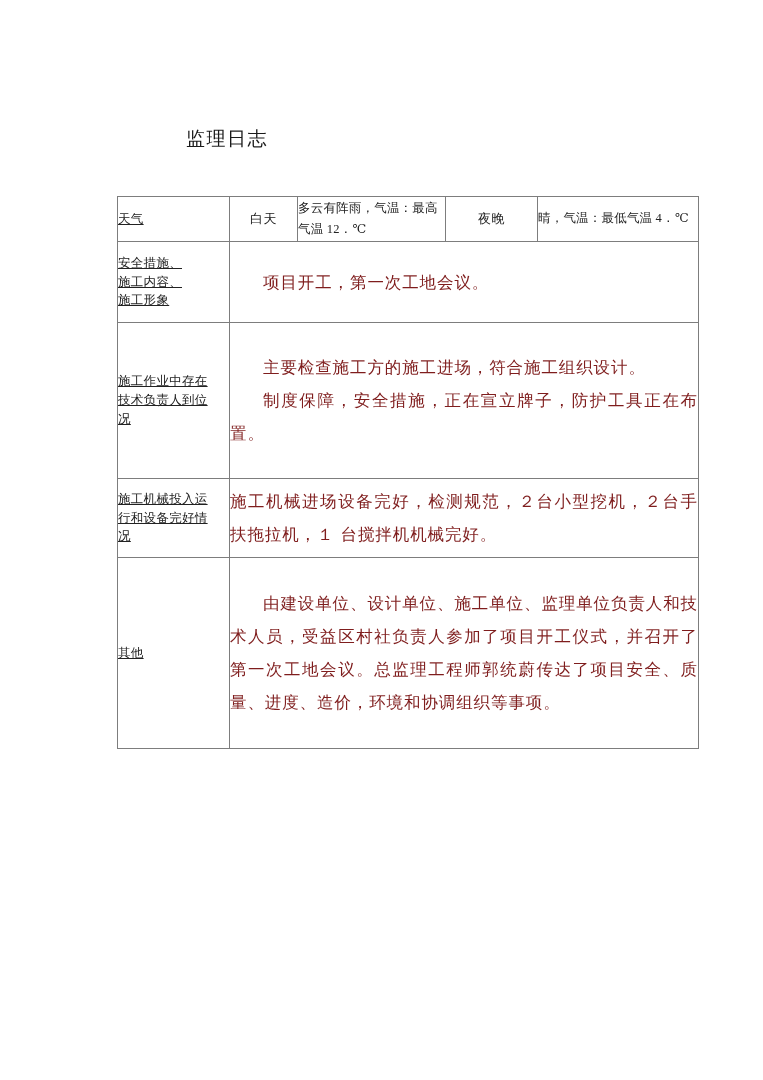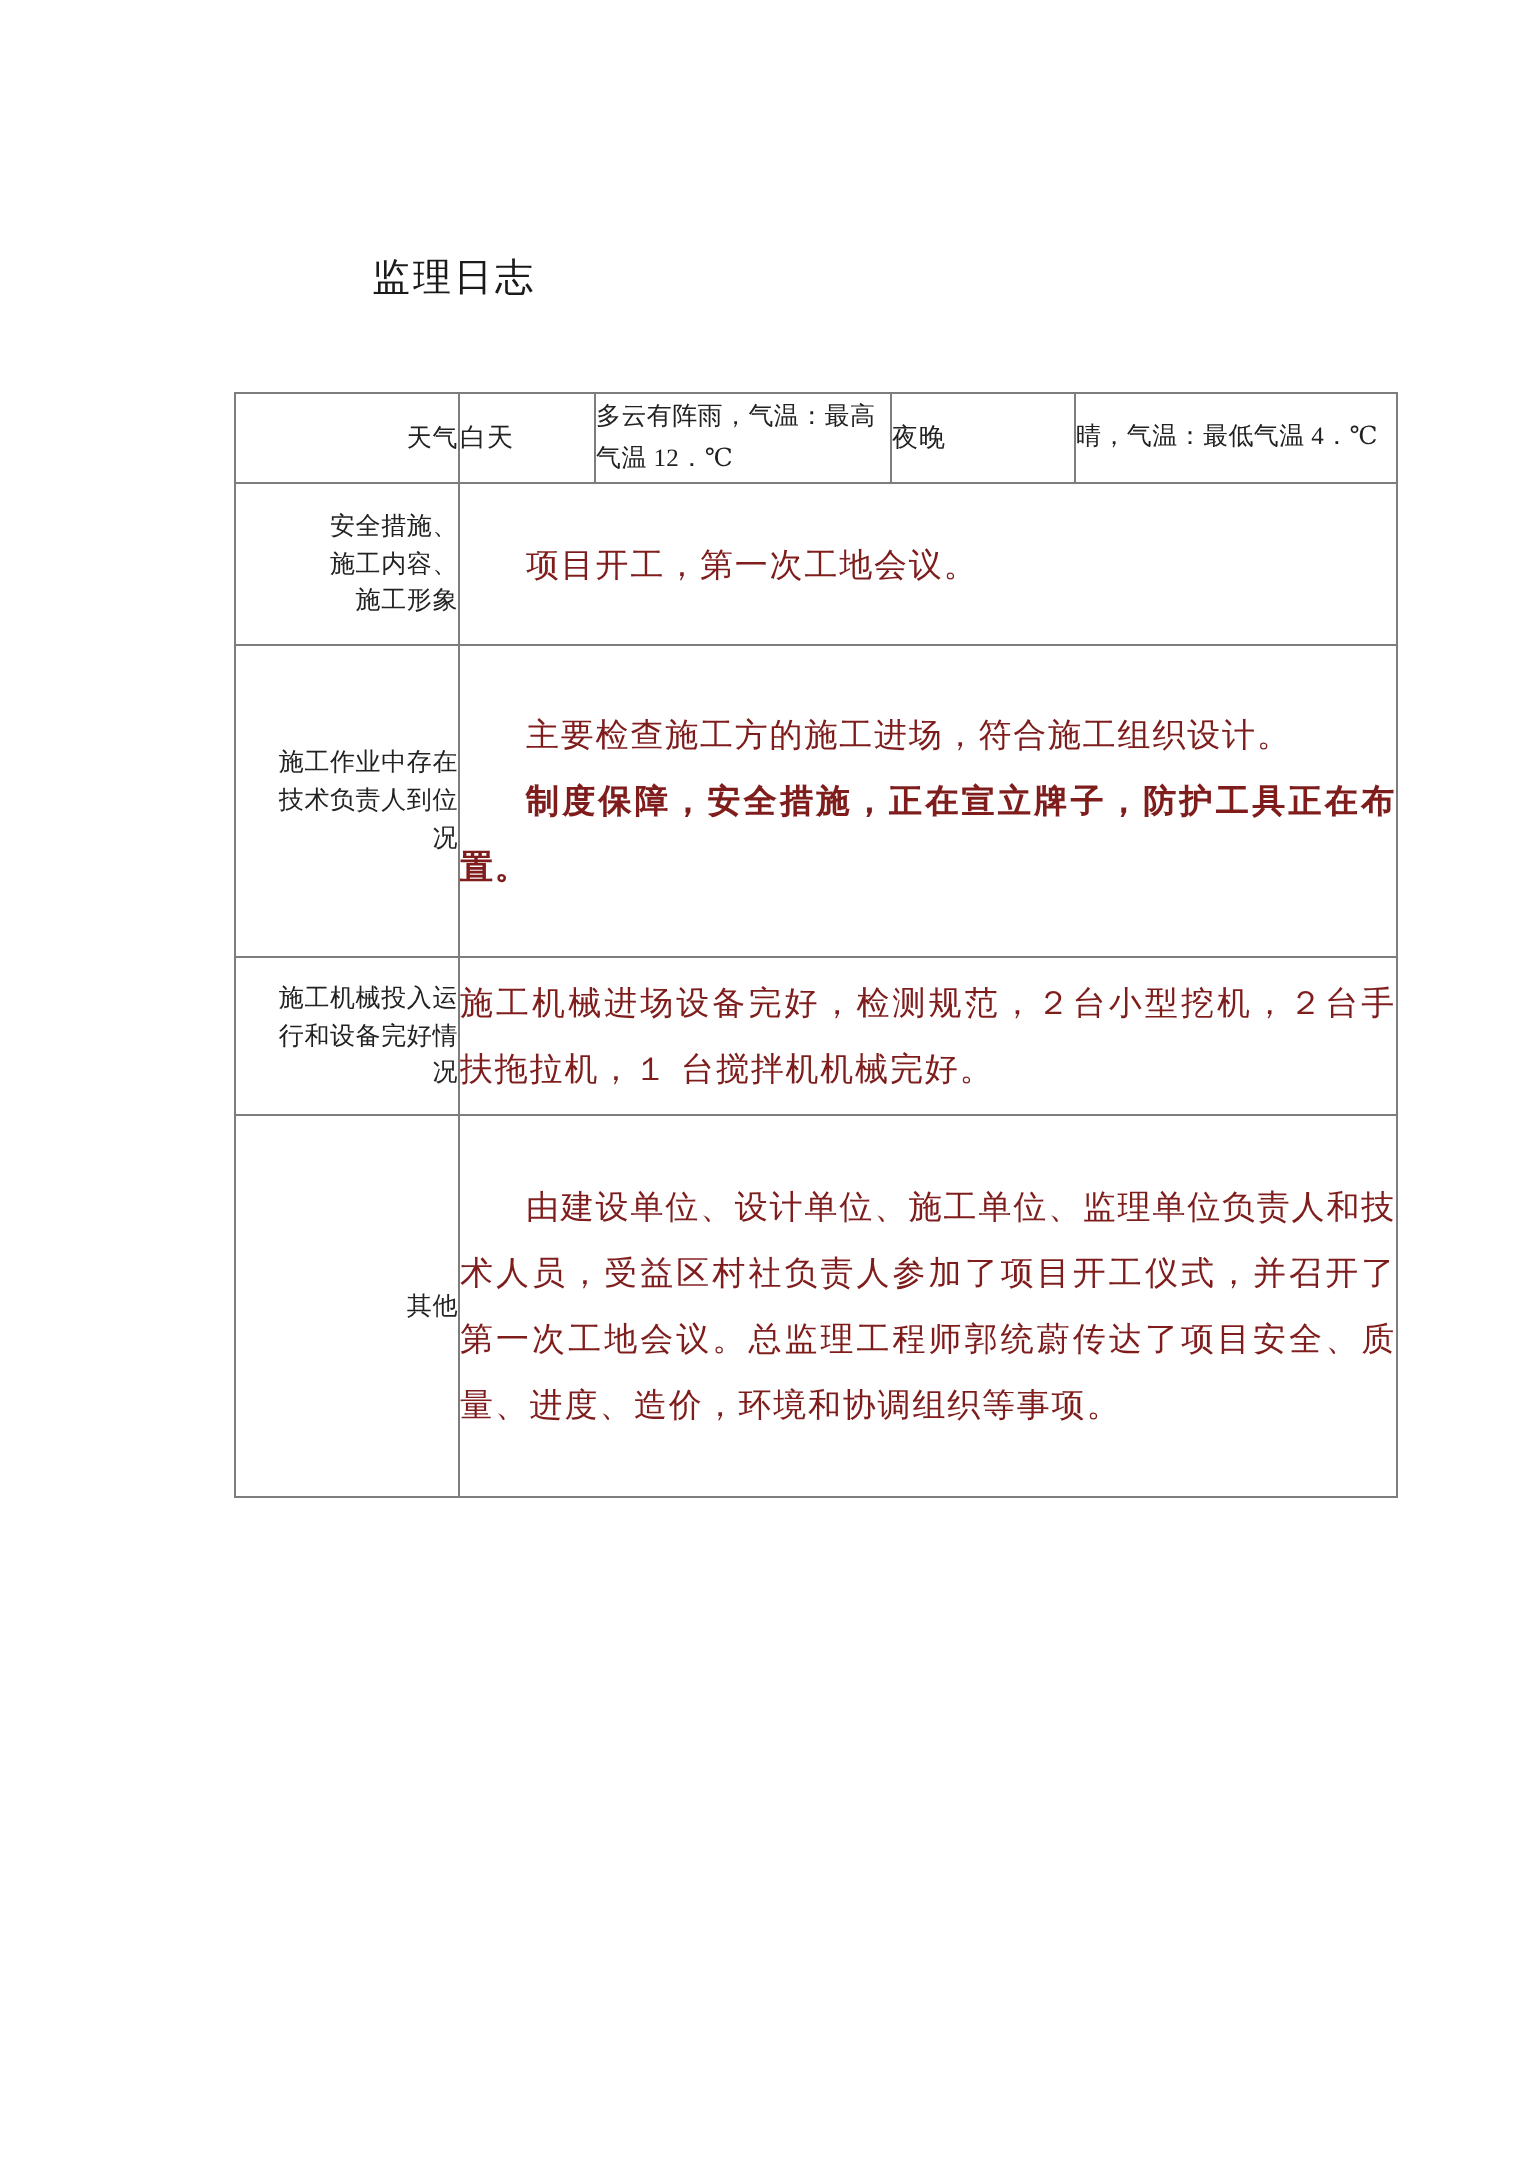"天气" .lbl { text-align: right -> left; text-decoration: none -> underline }
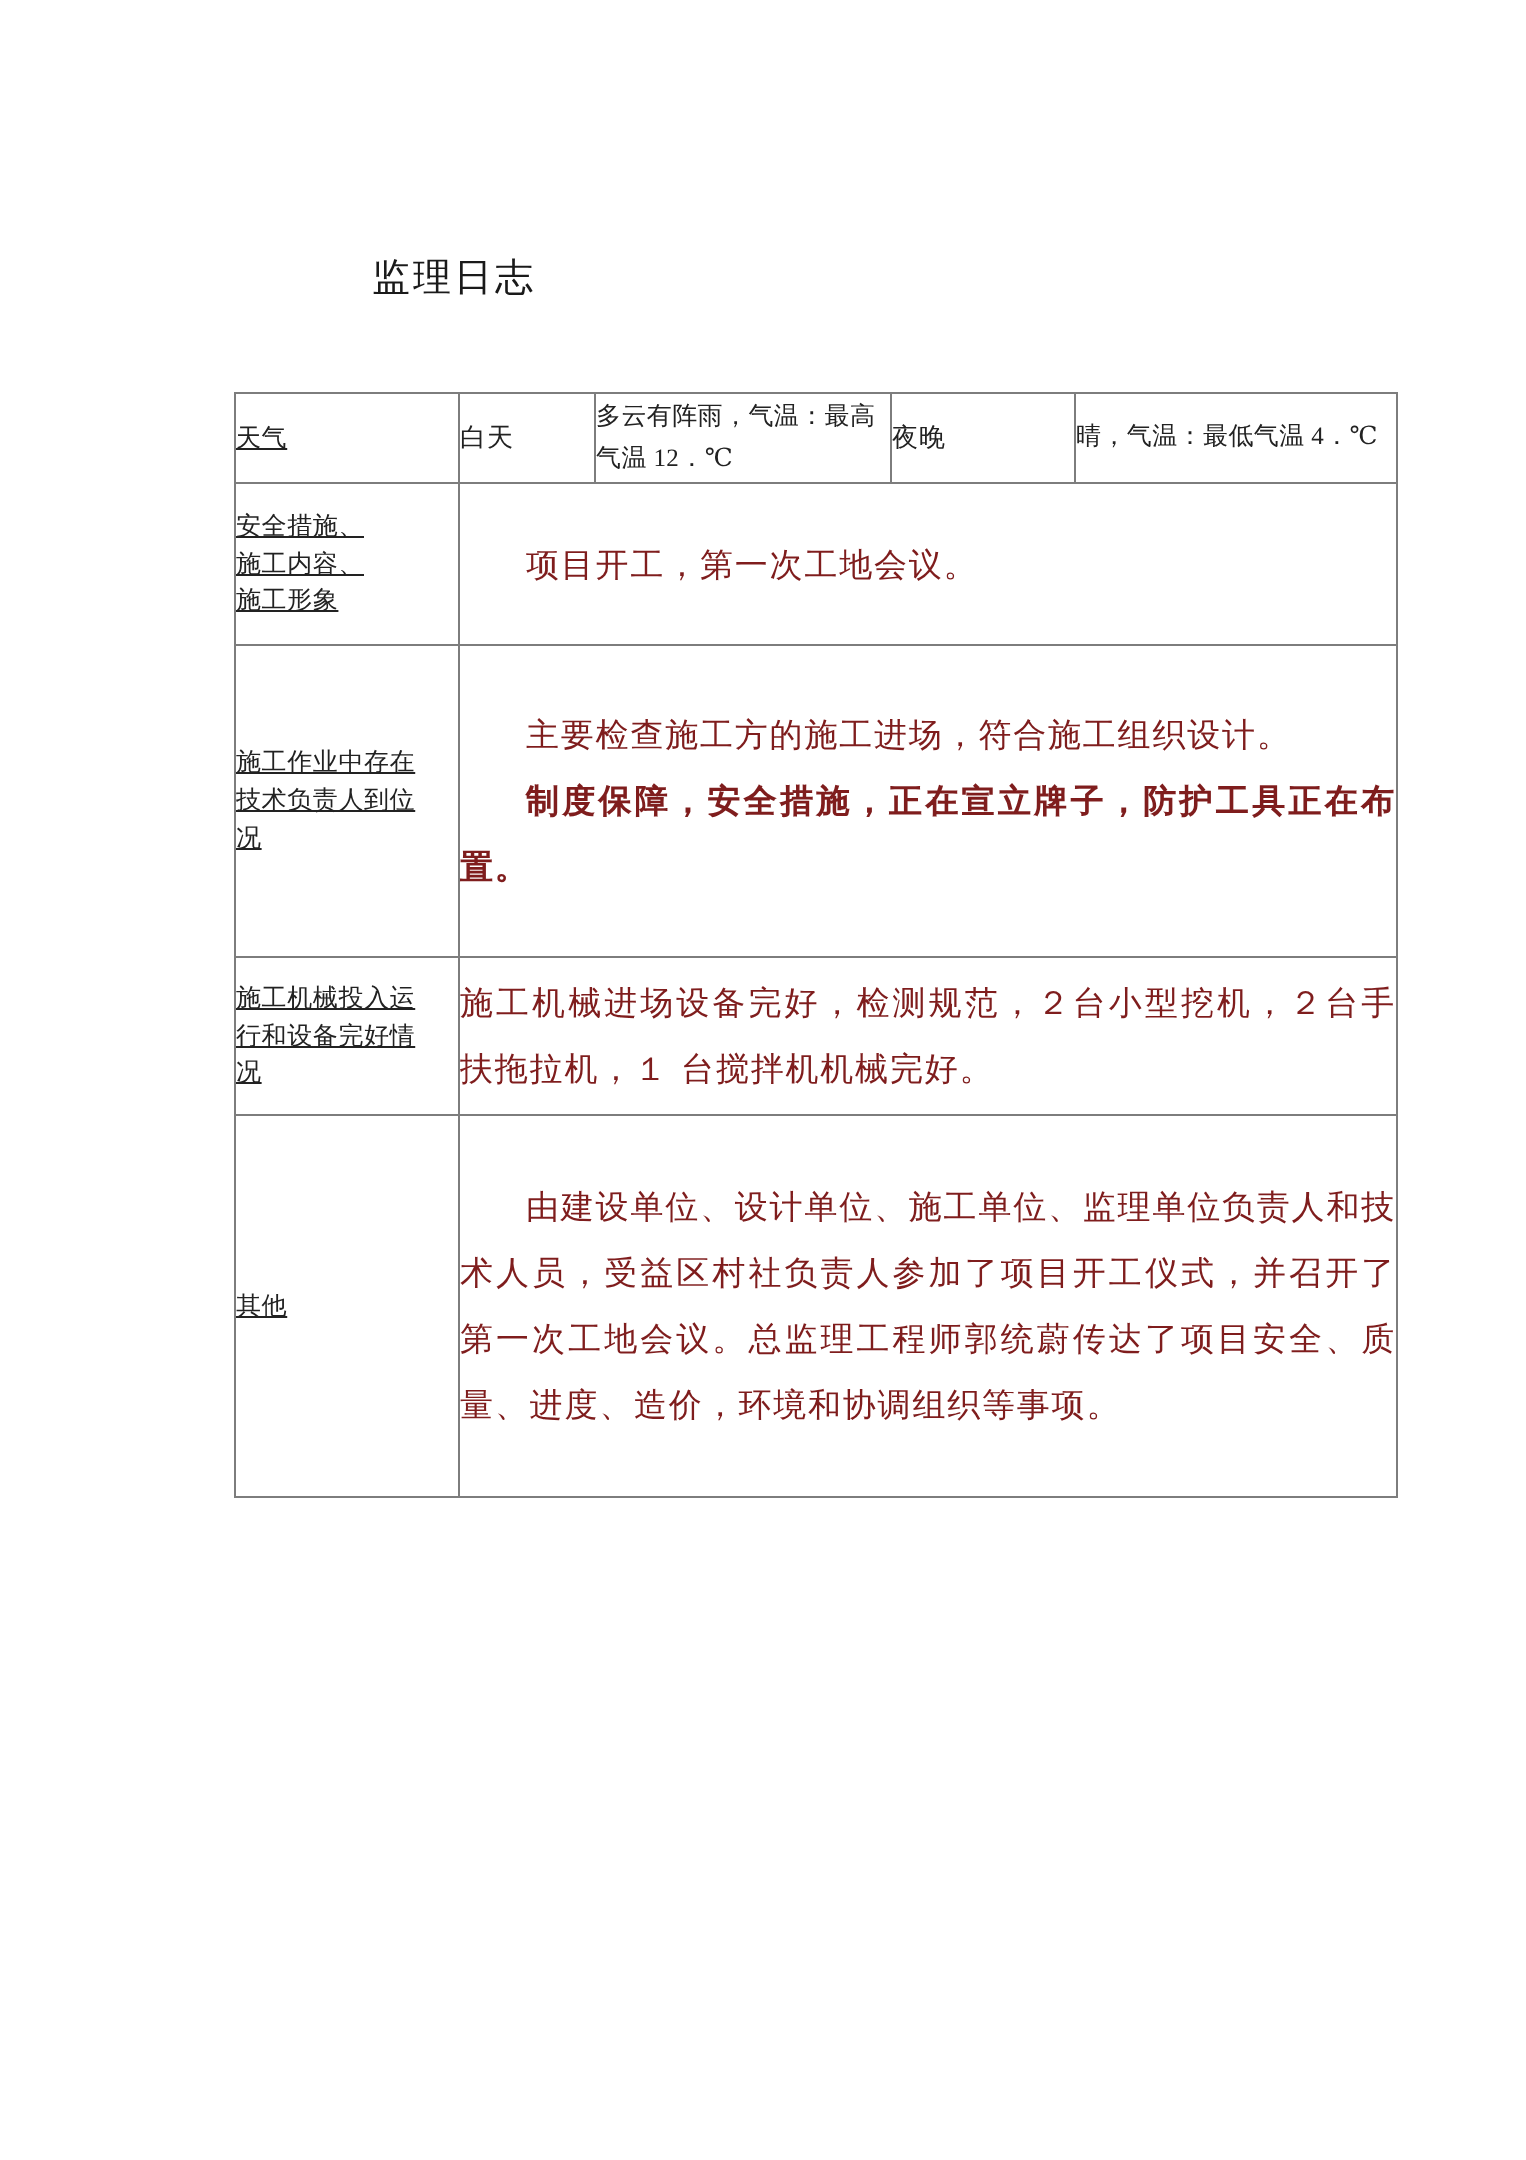"白天" .w-daylabel, .w-nightlabel { text-align: left -> center }
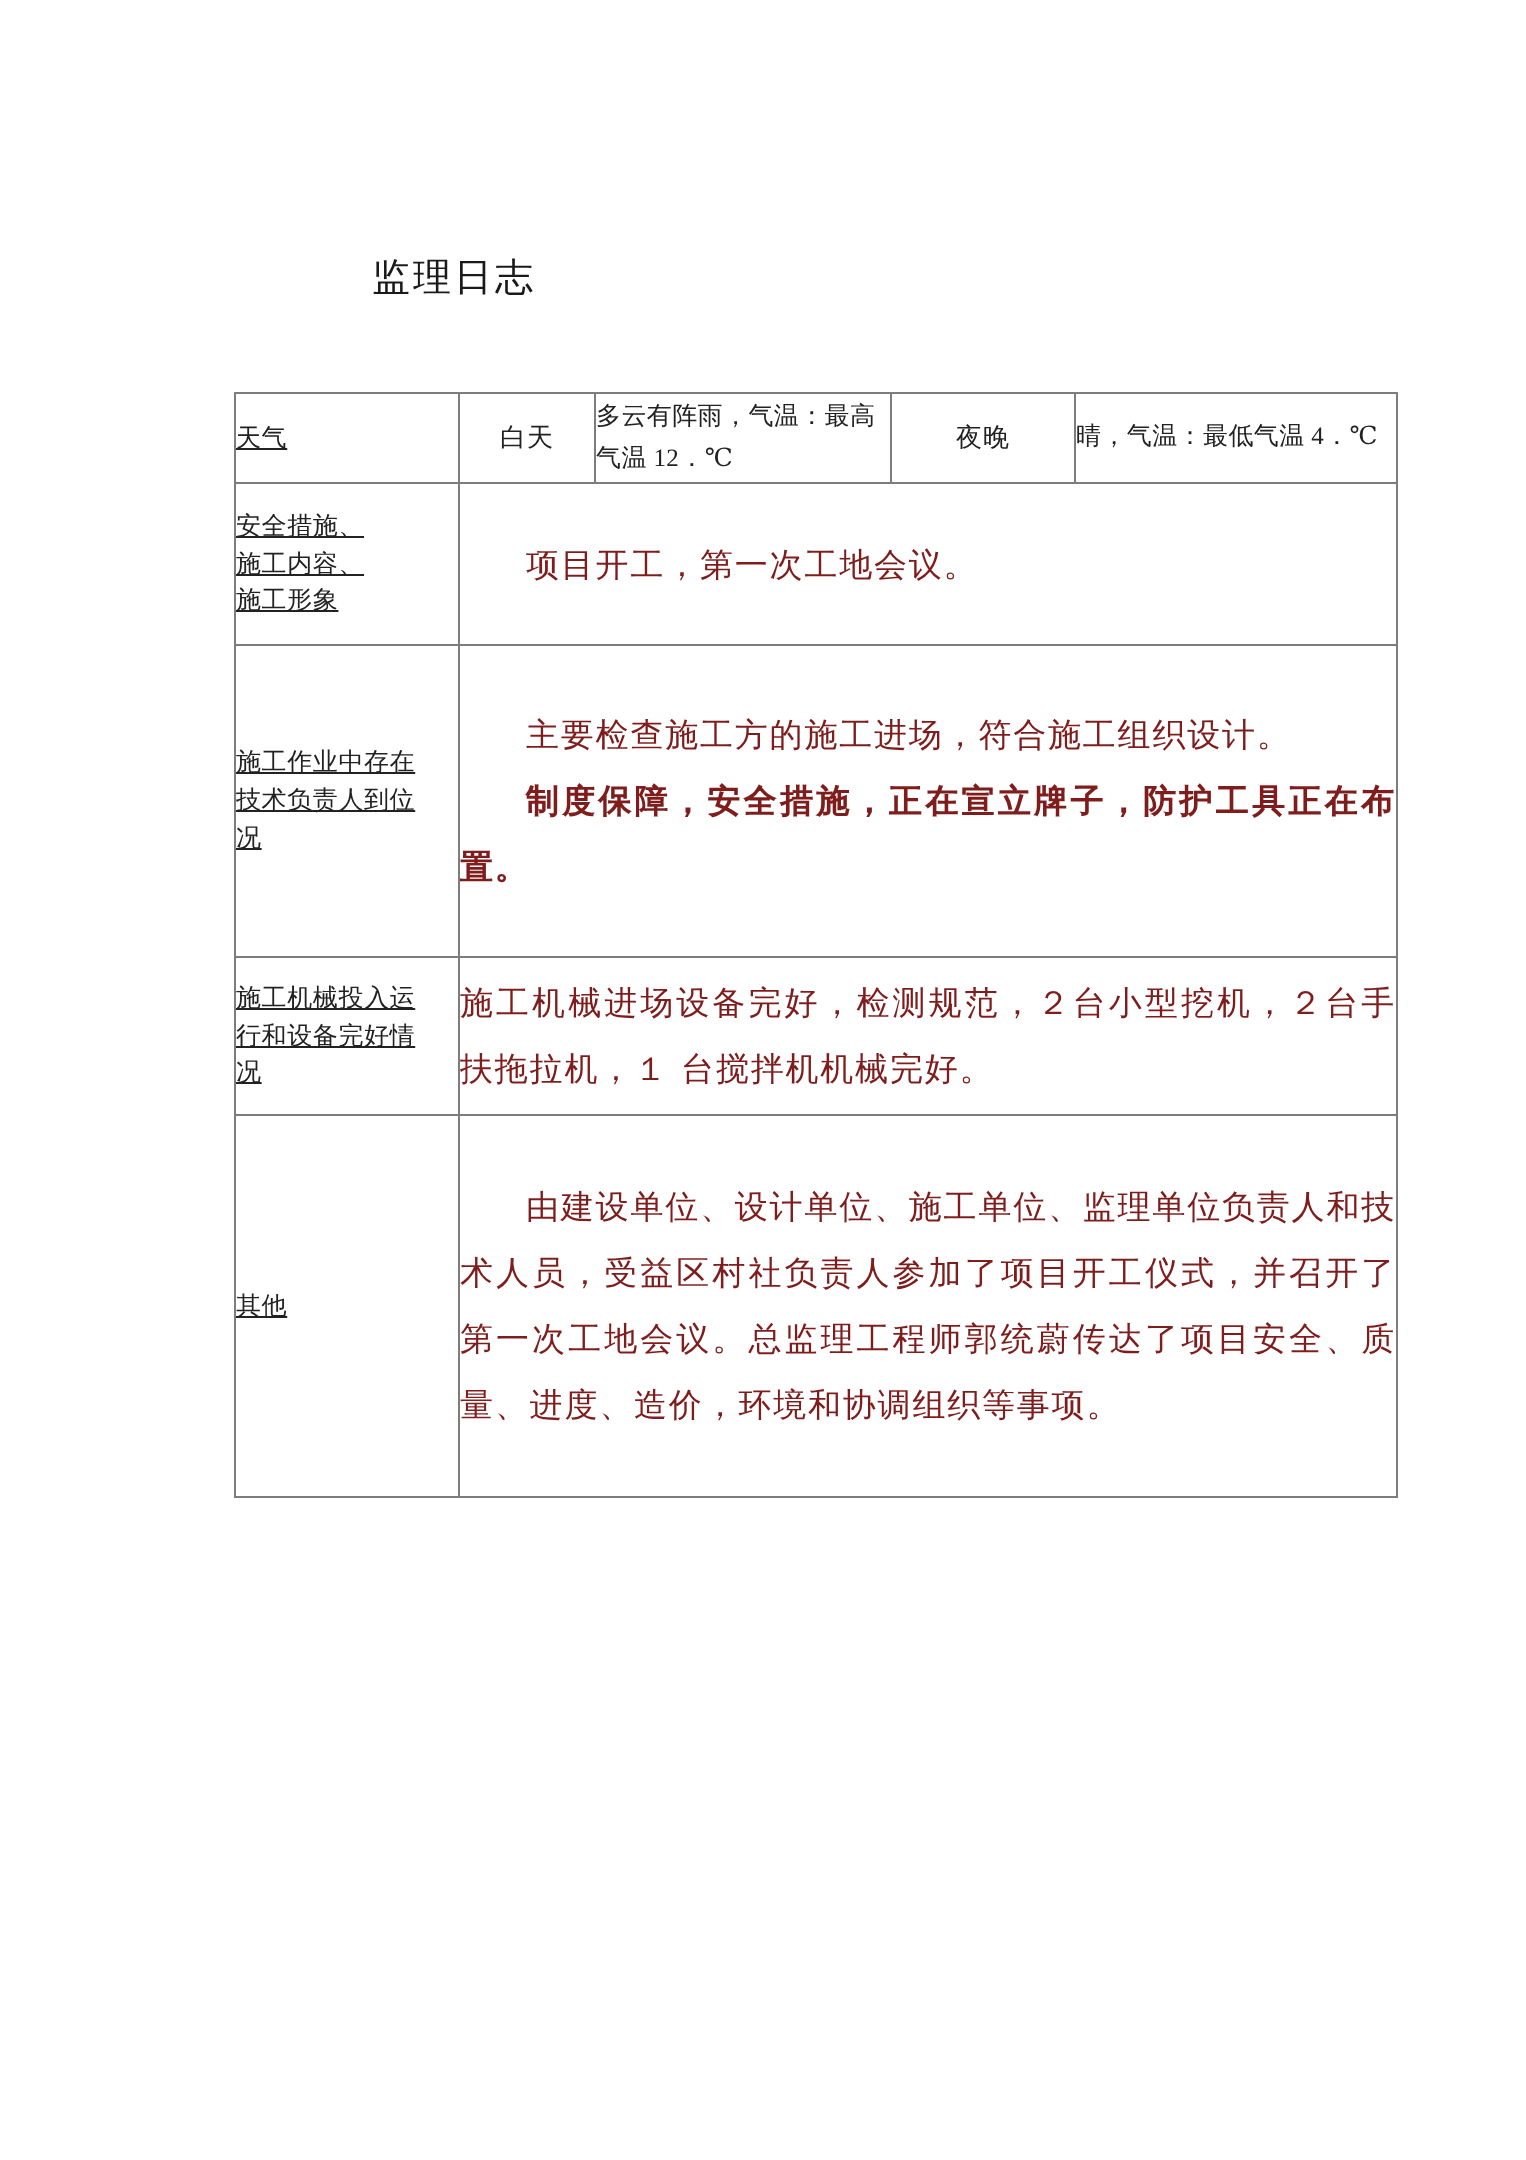"制度保障，安全措施，正在宣立牌子，防护工具正在布置。" .body-cell p.cont { font-weight: bold -> none }
